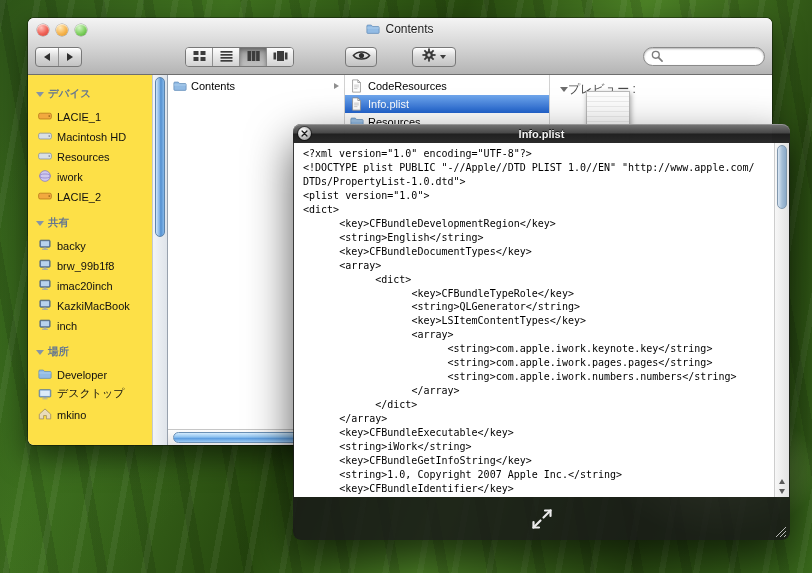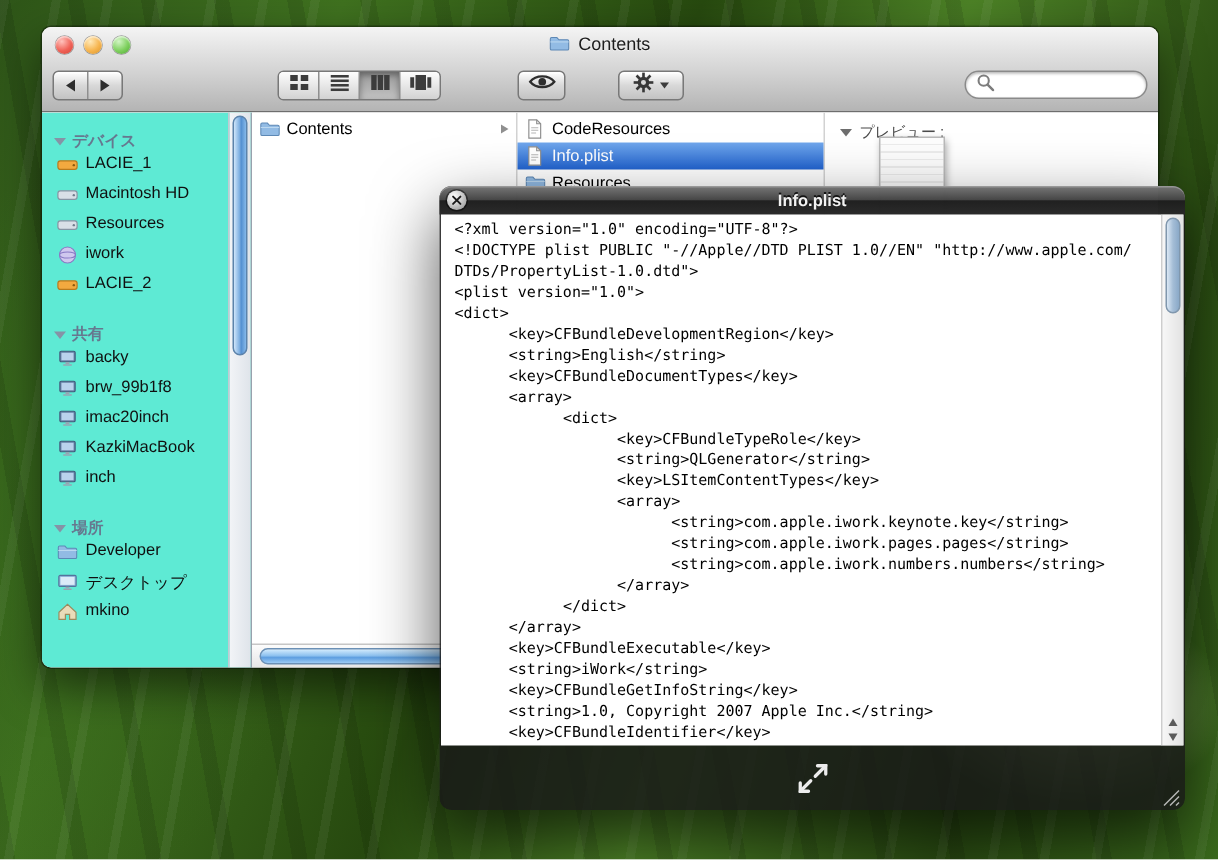"デバイス" .sidebar { background: #5eead4 -> #fde047 }
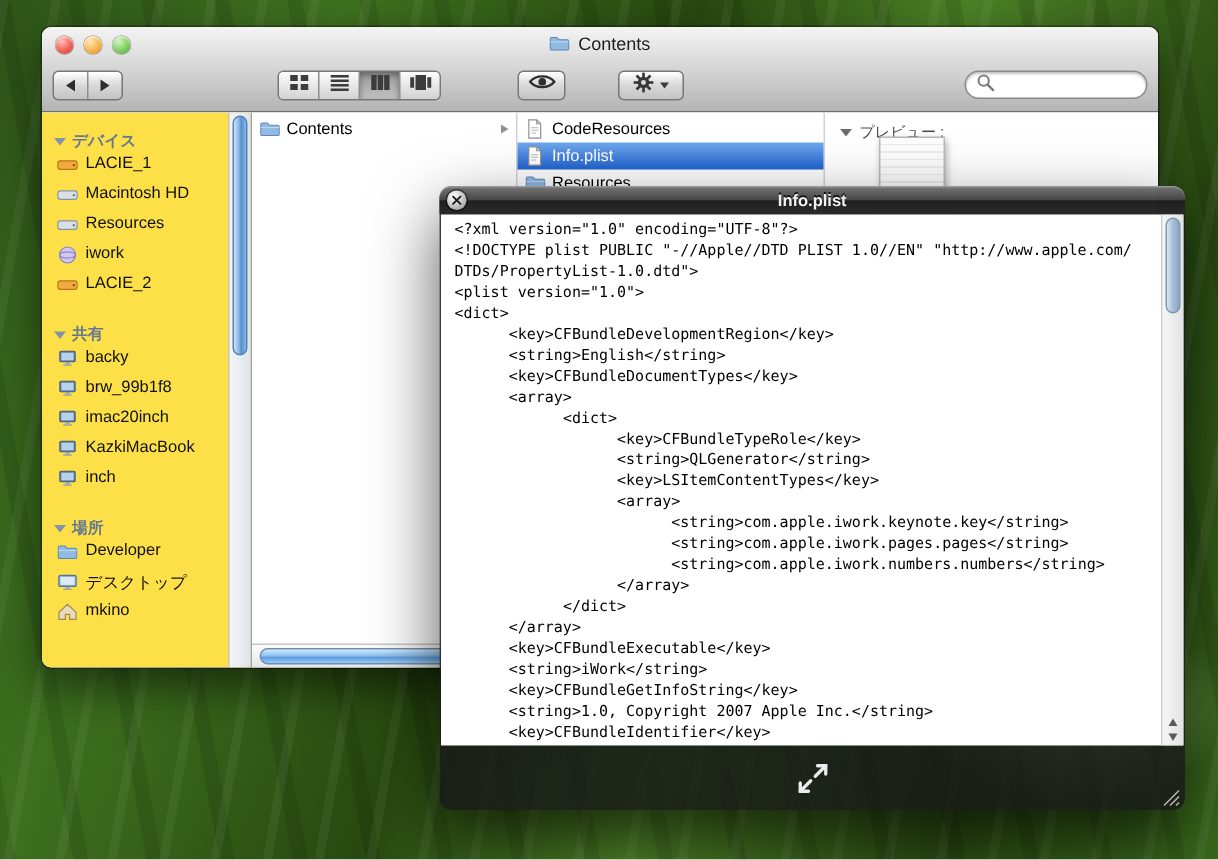"プレビュー :" .col3-header { font-size: 10px -> 12px; gap: 5px -> none }
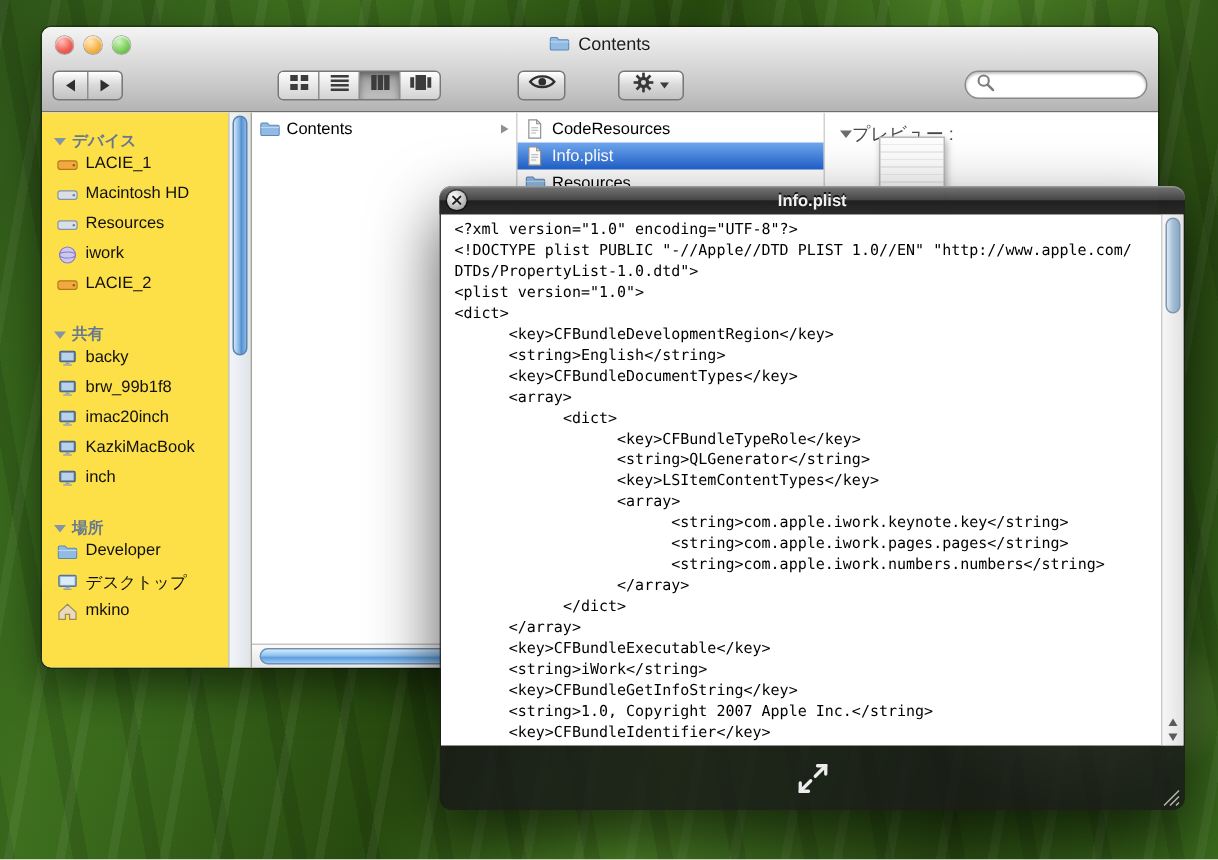"LACIE_1" .sb-item { align-items: flex-start -> flex-end }
